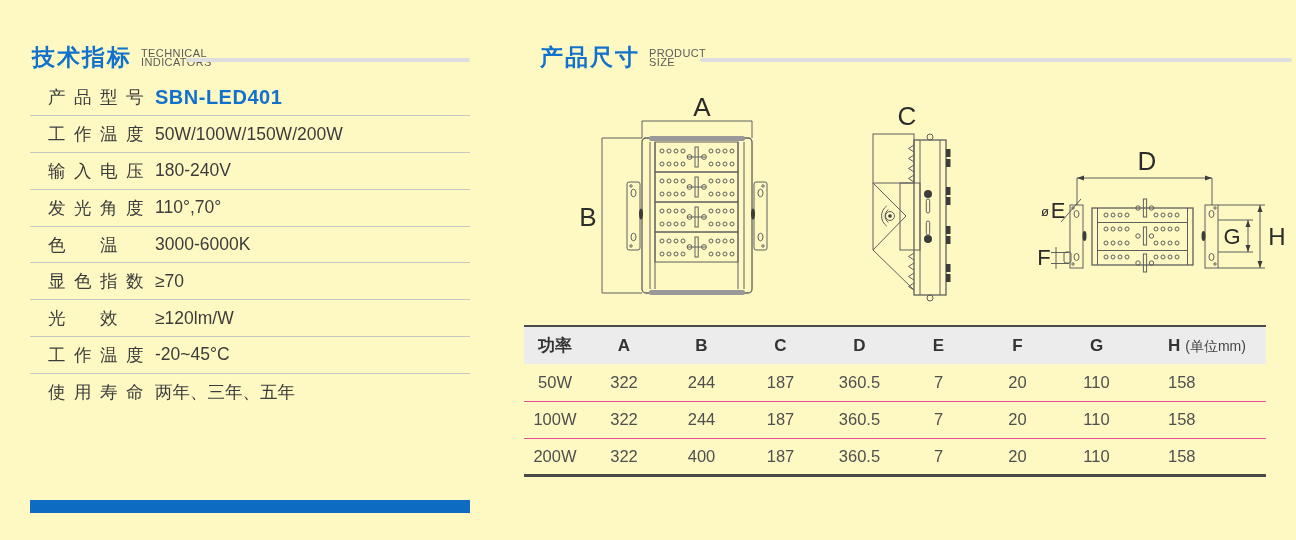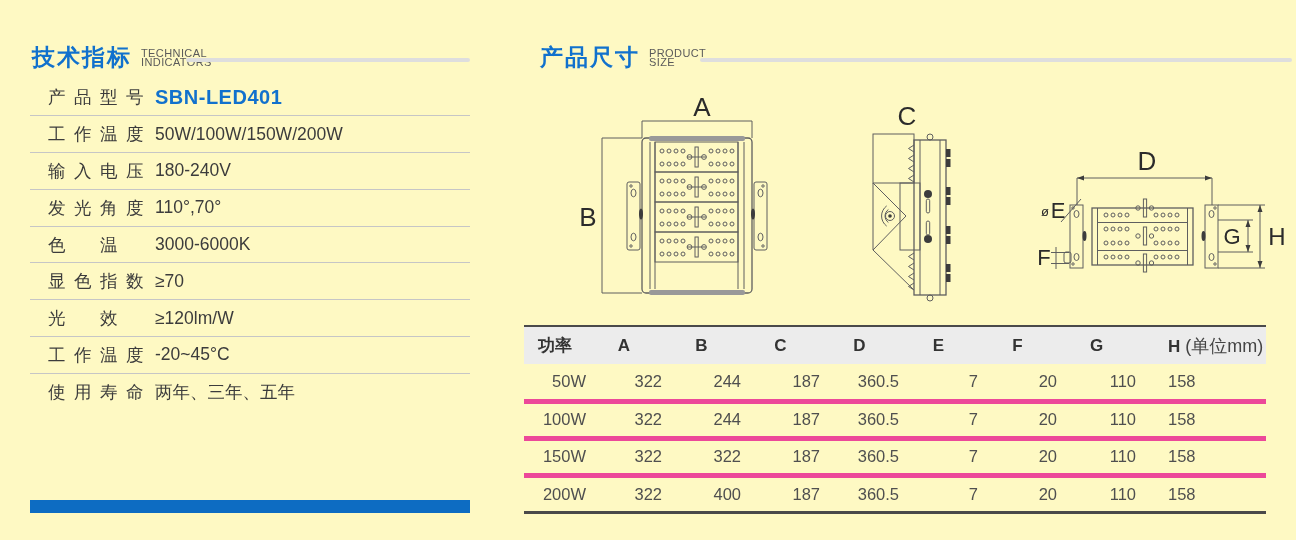"(单位mm)" .size-table th.hcol .unit { font-size: 18px -> 14px }
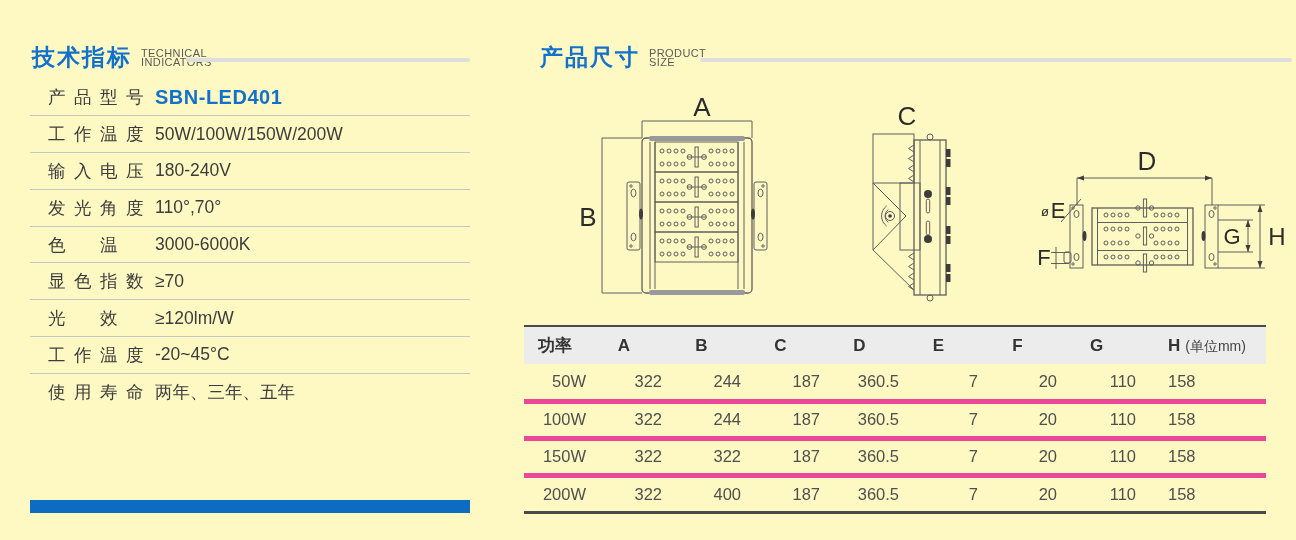"50W" .size-table tbody td { text-align: right -> center }
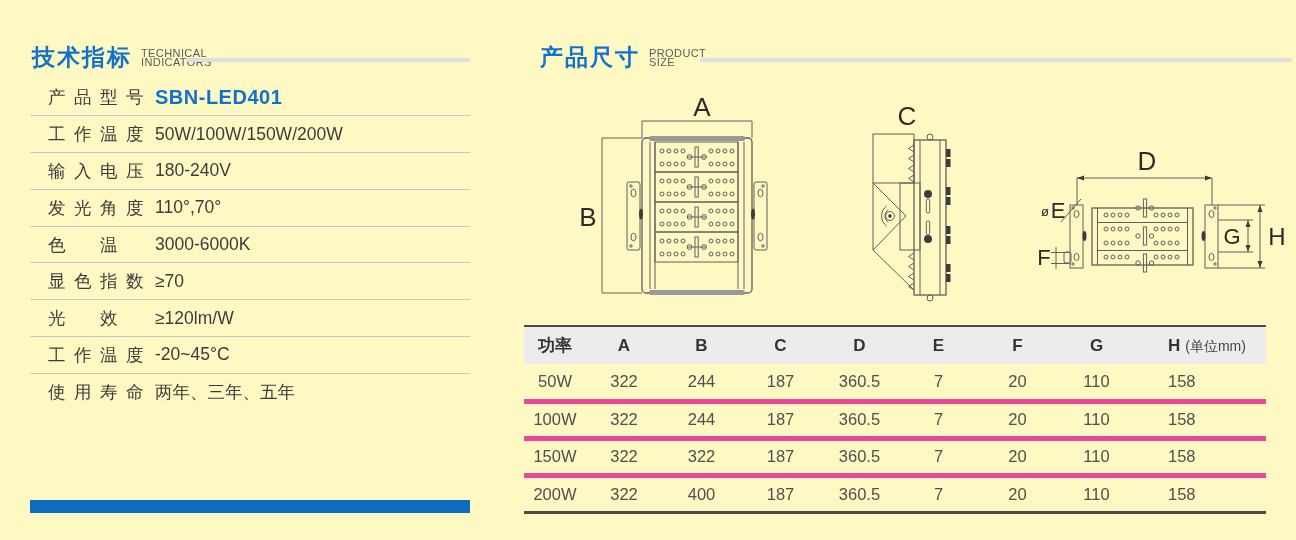"100W" .size-table tbody tr + tr td { border-top: 5px solid #ec4899 -> 1px solid #ec4899 }
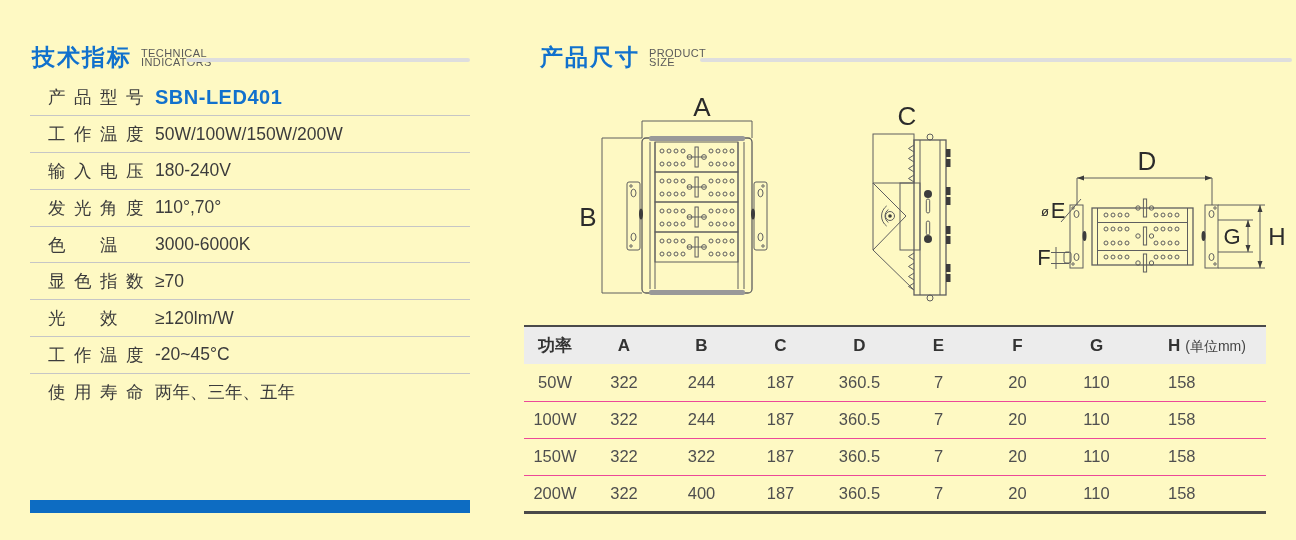"150W" tr { html: <tr> <td>150W</td> <td>322</td> <td>322</td> <td>187</td> <td>360.5</td> <td>7</td> <td>20</td> <td>110</td> <td>158</td> </tr> -> none }
